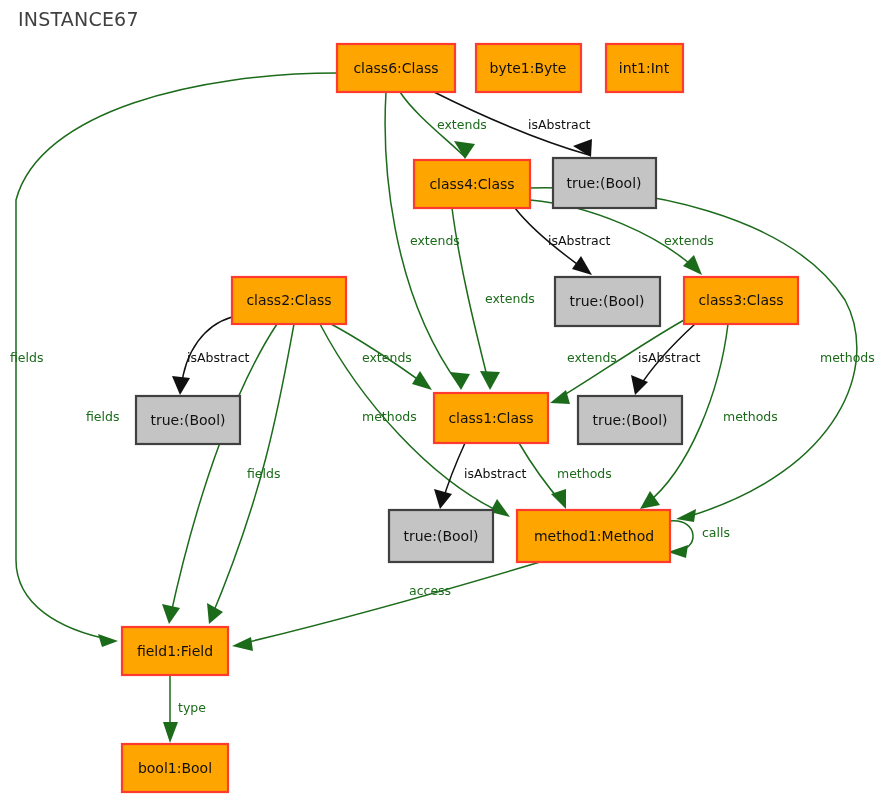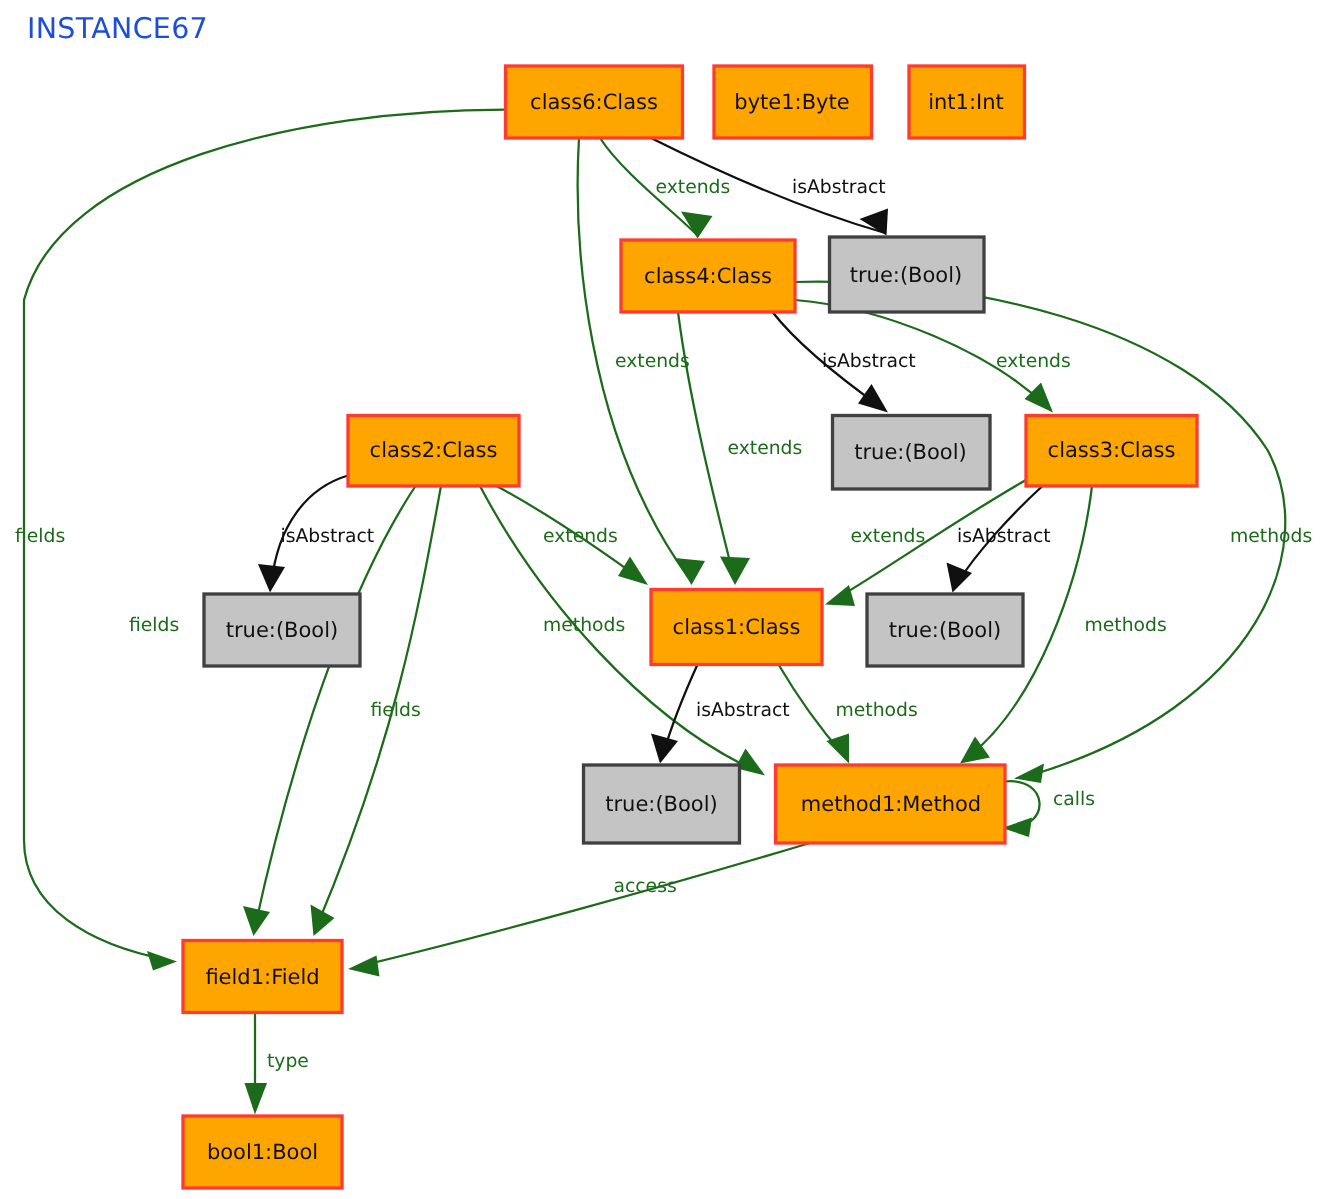"INSTANCE67" #diagram-title { color: #1d4ed8 -> #404040 }
